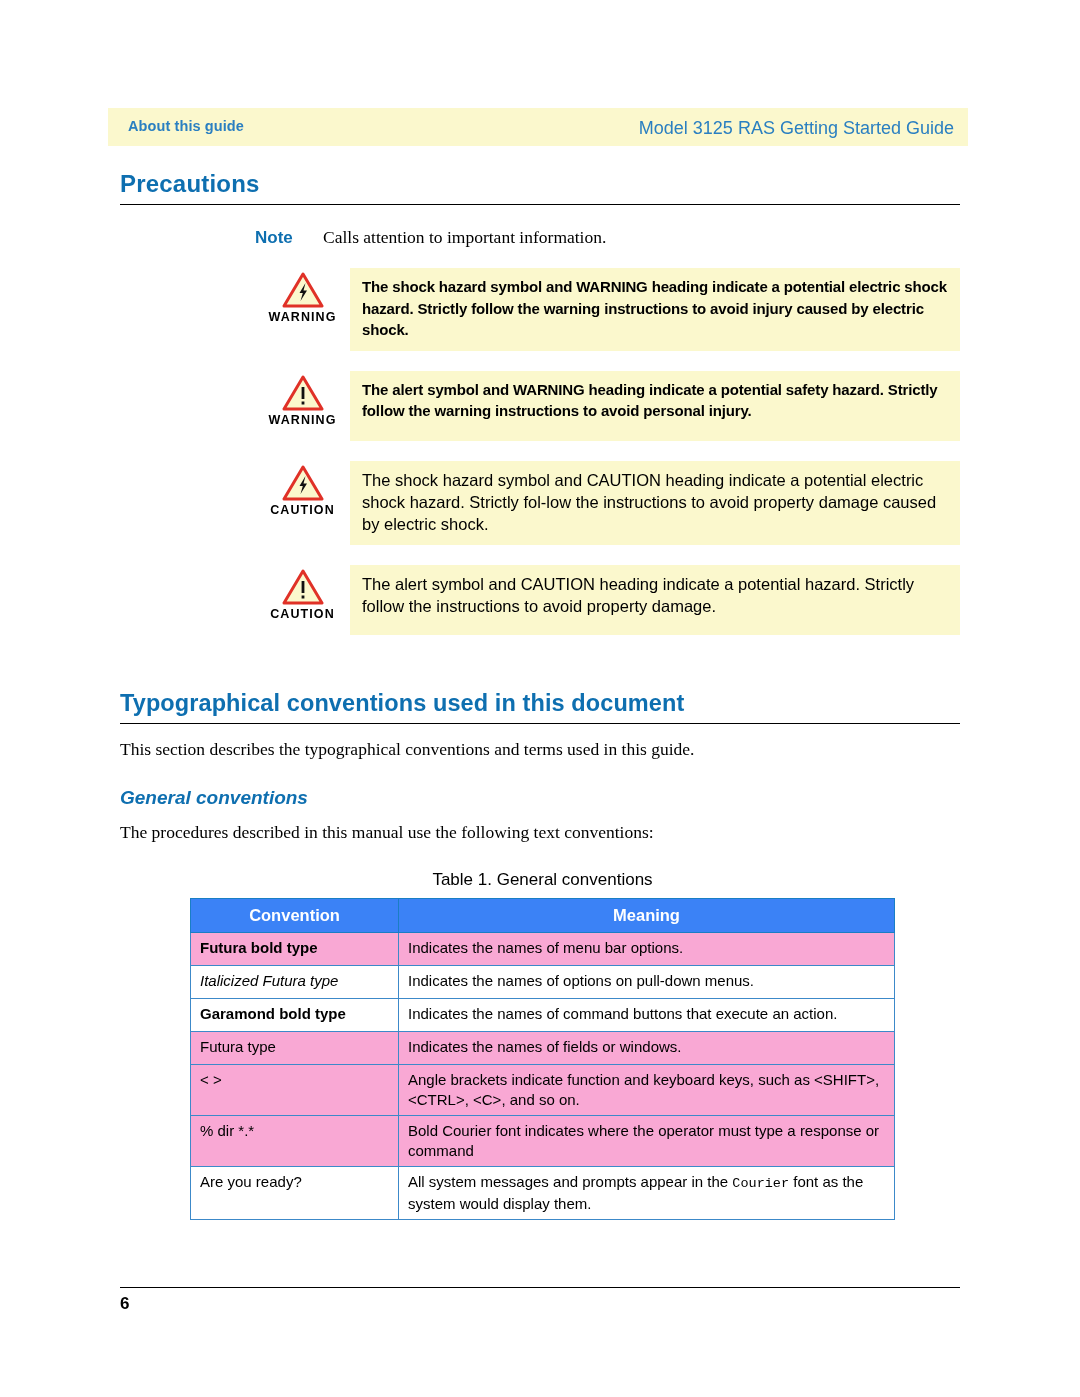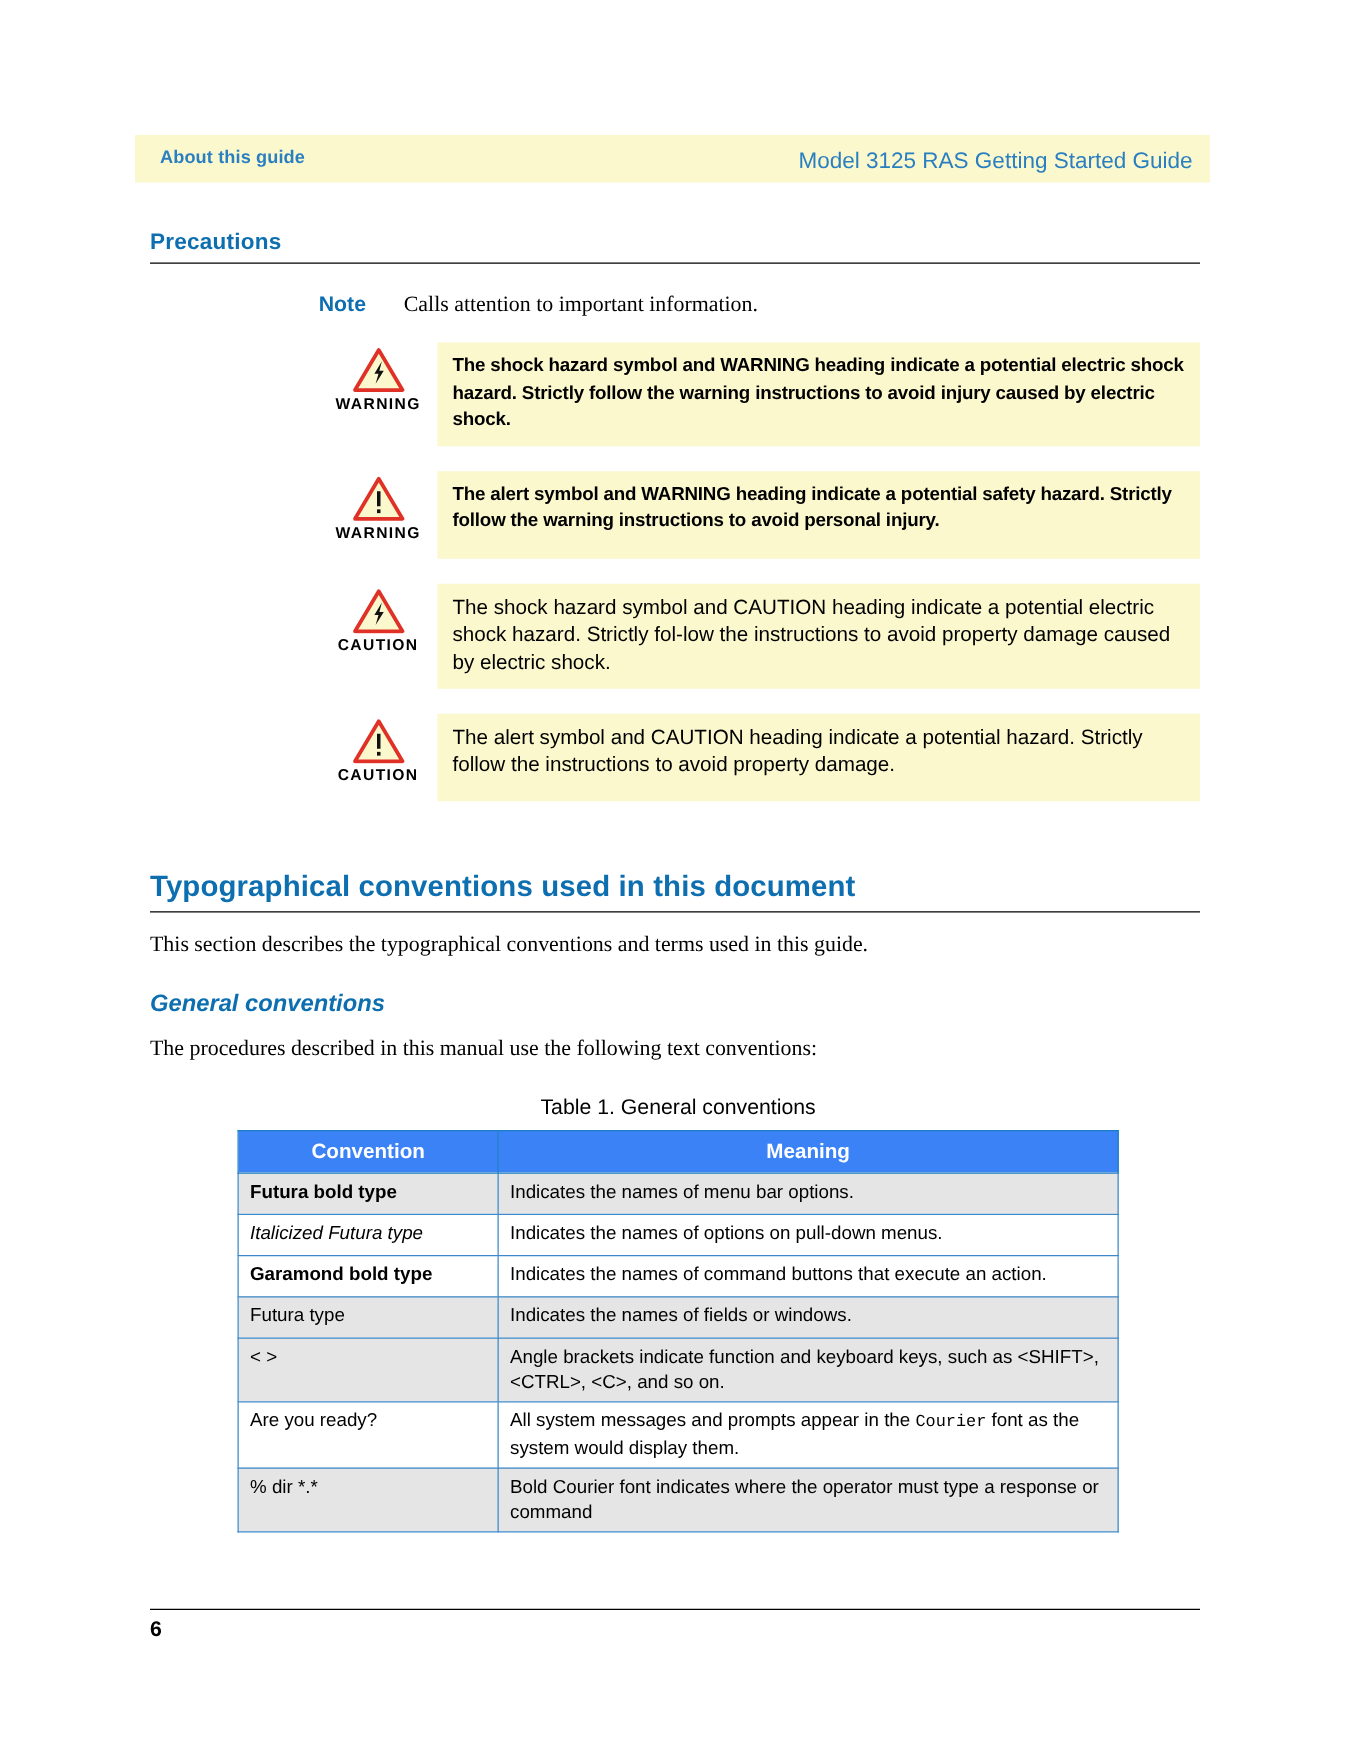"Precautions" h1.section-title { font-size: 18px -> 24px; margin: 13px 0 6px 0 -> 0 0 6px 0 }
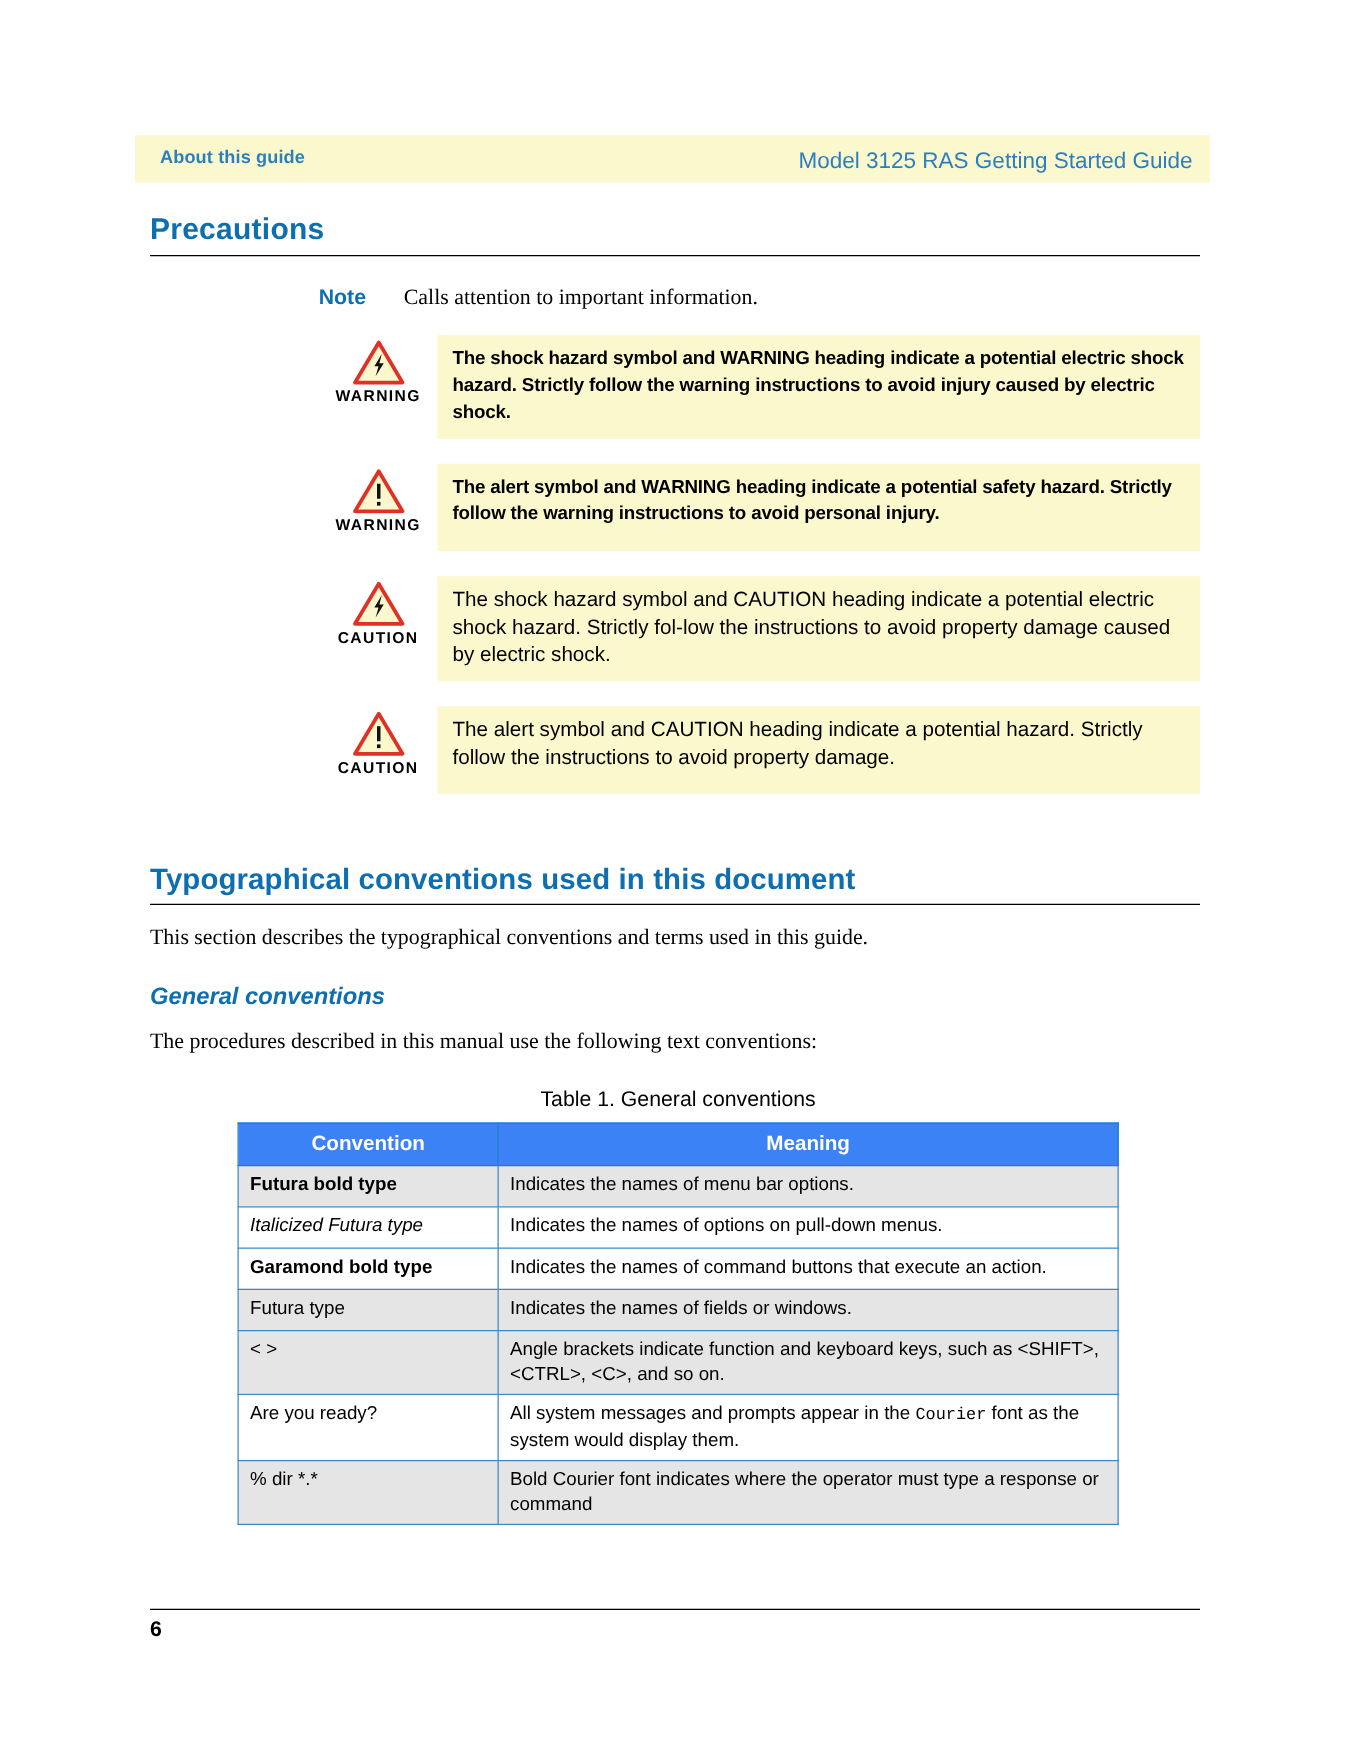"Futura bold type" table.conv td { background: #e5e5e5 -> #f9a8d4 }
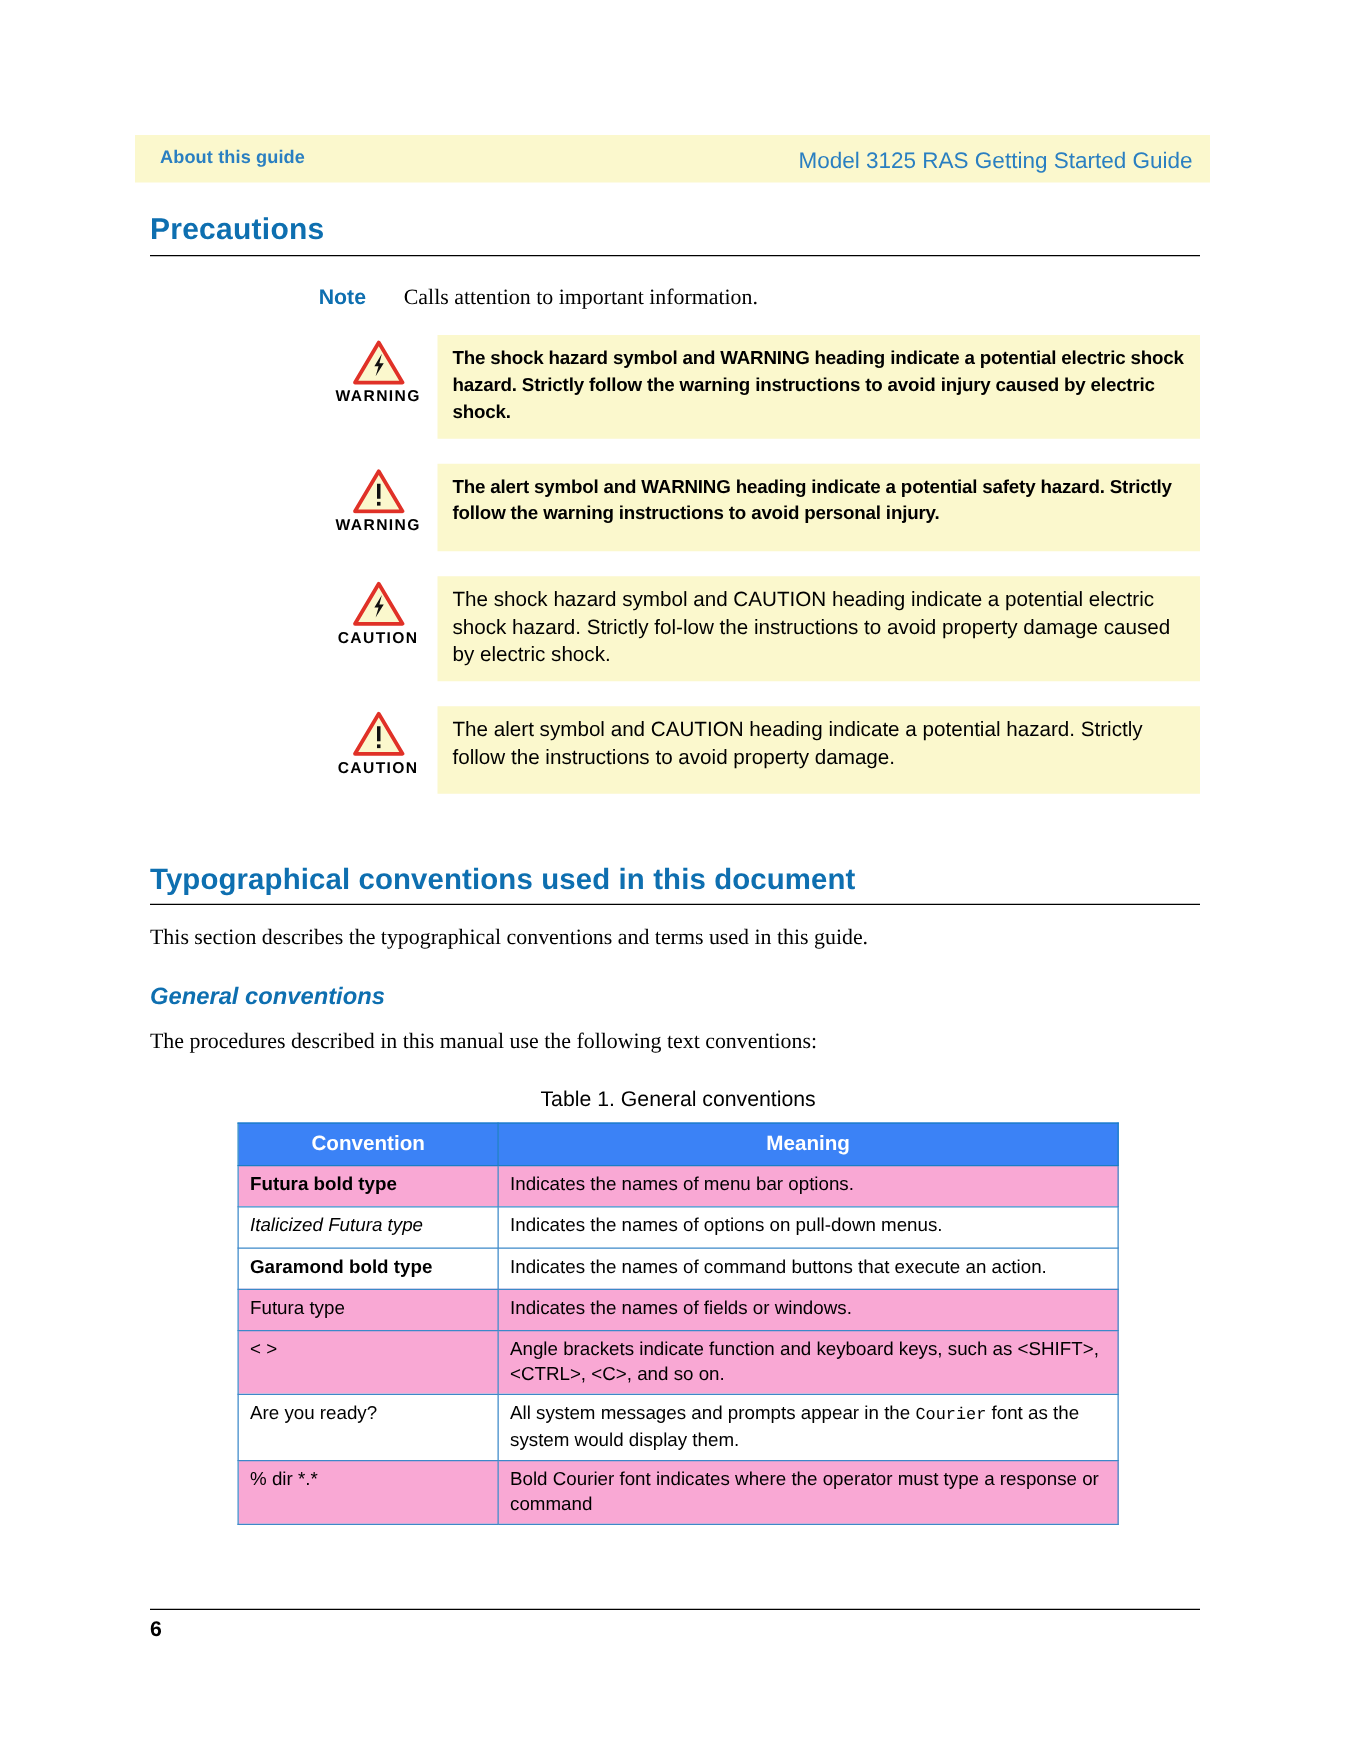"Are you ready?" tr { order: before "% dir *.*" -> after "% dir *.*" }
